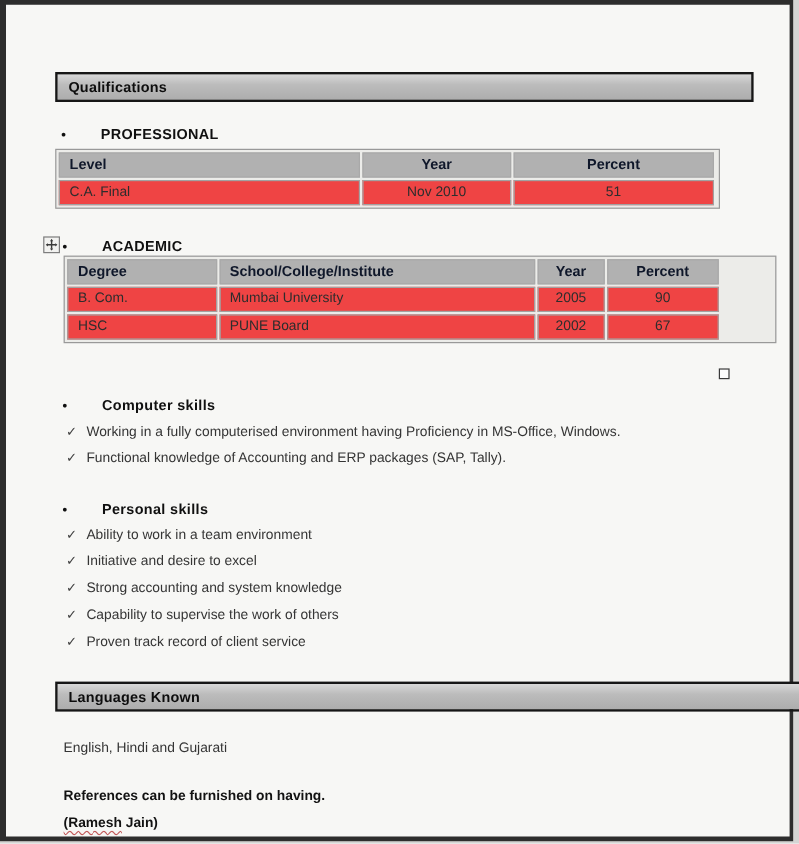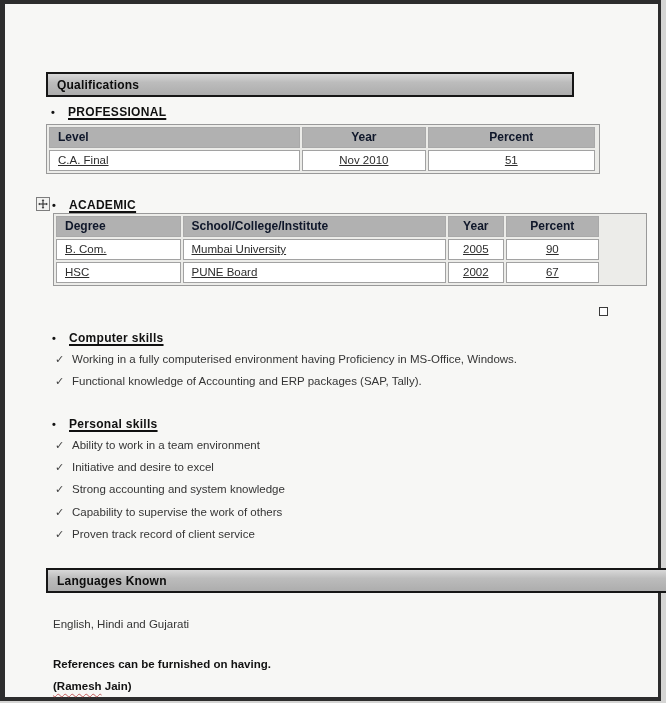"Qualifications" div.abs { top: 72px -> 60px; width: 528px -> 582px }
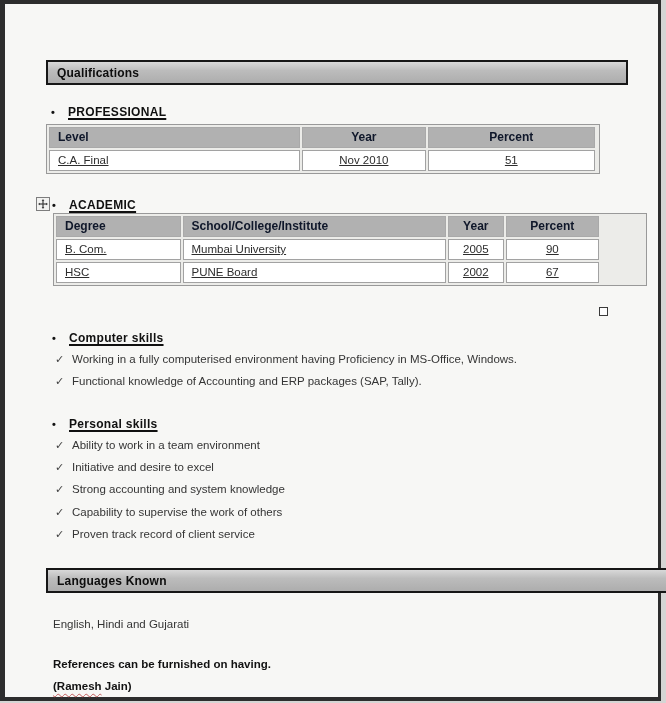"PROFESSIONAL" .sec-head .label { margin-left: none -> 16px; text-decoration: underline -> none }
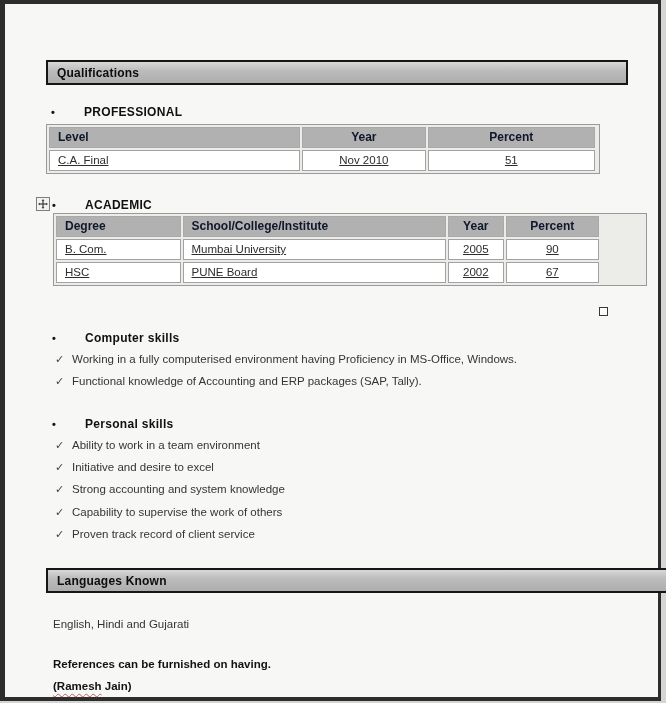"C.A. Final" td { background: #ffffff -> #ef4444; text-decoration: underline -> none }
